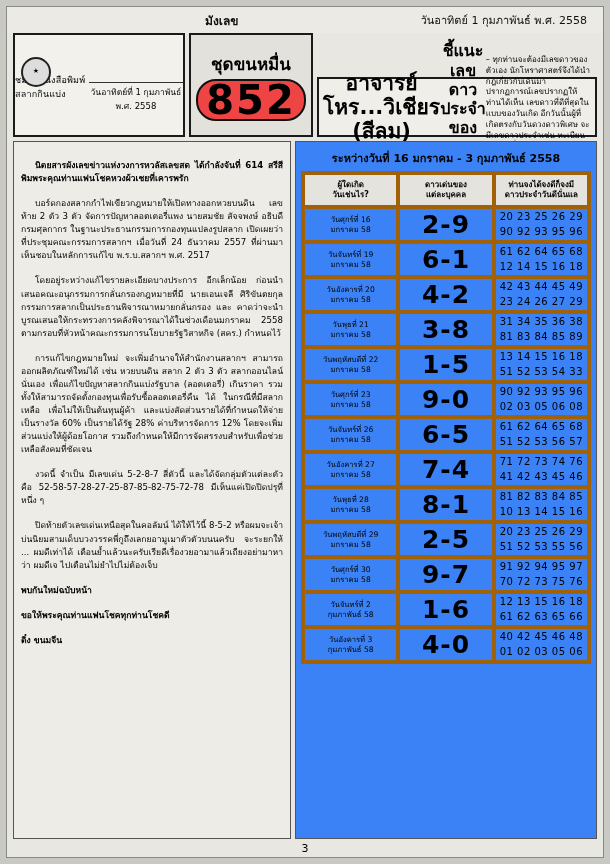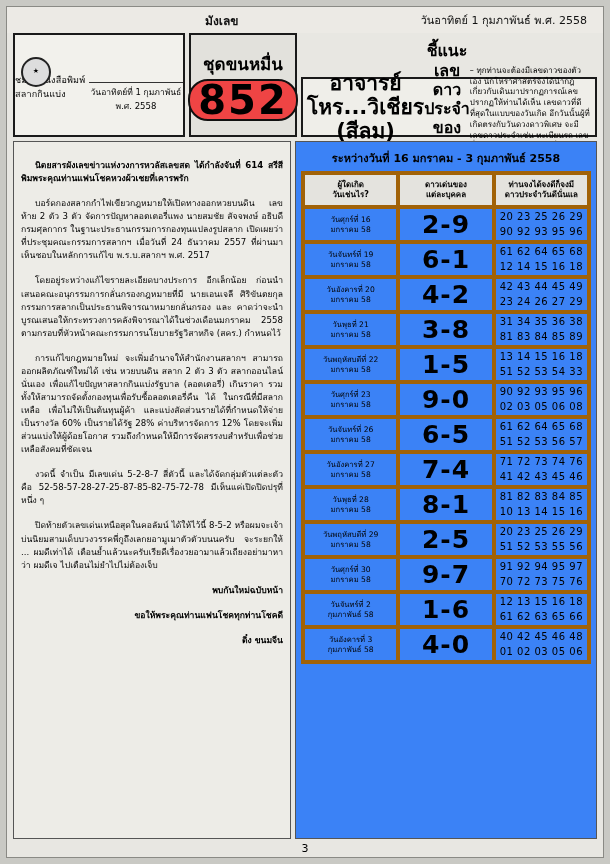"ชุดขนหมื่น" .num-box { width: 108px -> 124px }
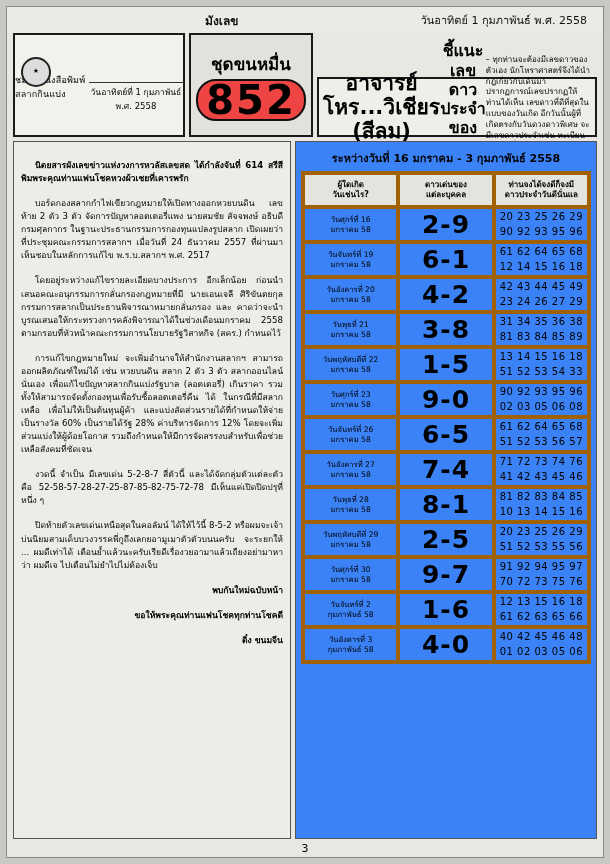"พบกันใหม่ฉบับหน้า" .col-left p.center { text-align: right -> left }
